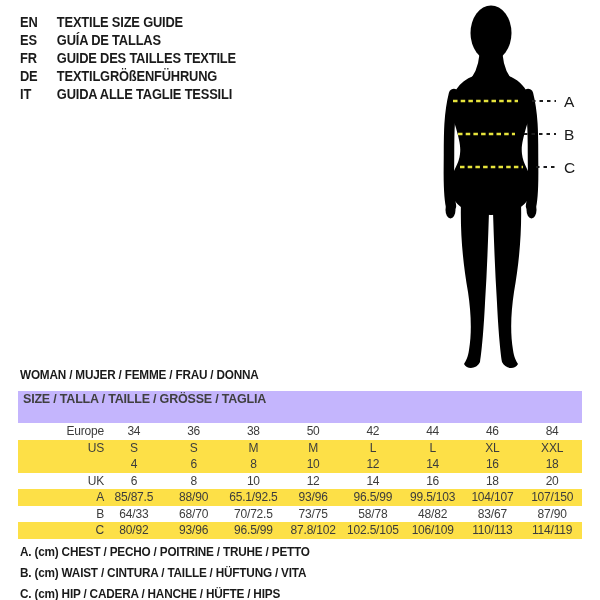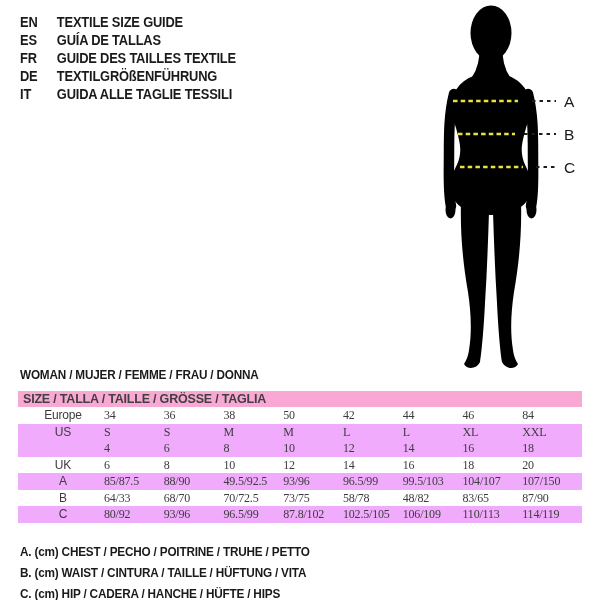"SIZE / TALLA / TAILLE" .size-header { background: #f9a8d4 -> #c4b5fd; height: 16px -> 32px }
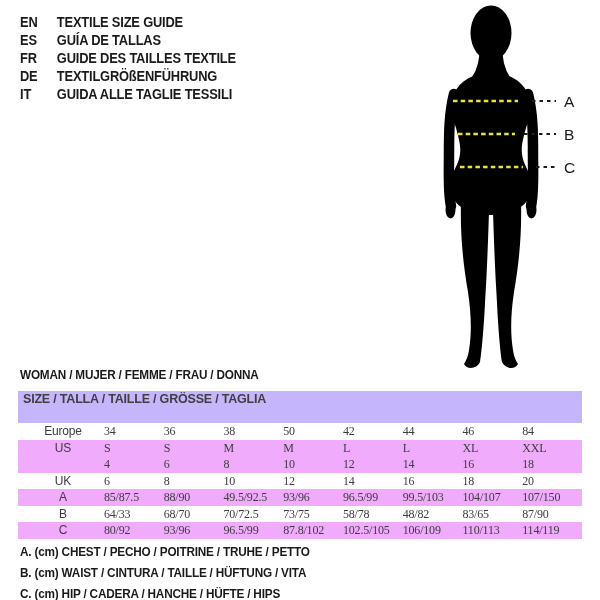"Europe" .tlabel { text-align: center -> right }
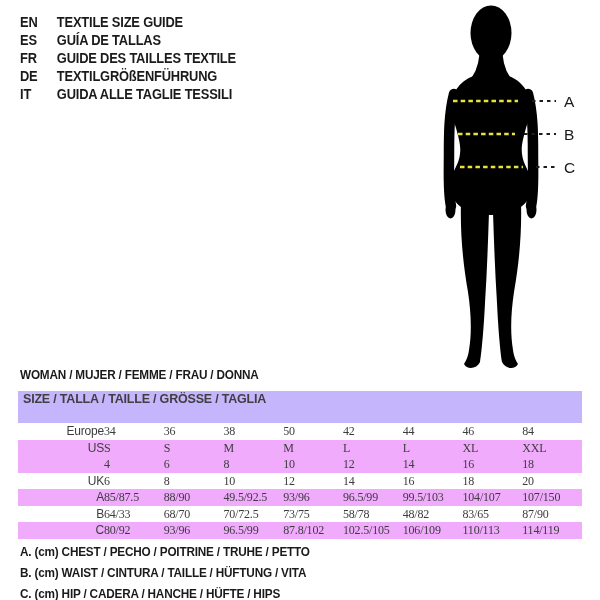"34" .tcell { font-family: Liberation Serif, serif -> none; text-align: none -> center }
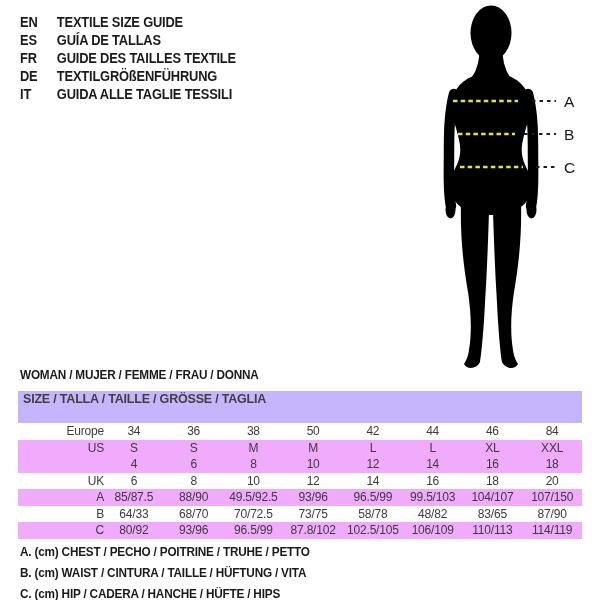"US" .trow.shaded { background: #f0abfc -> #fde047 }
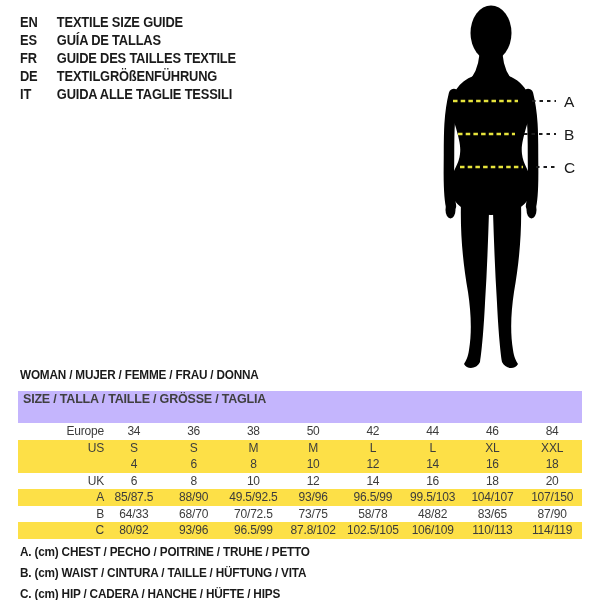"49.5/92.5" div.tcell { text: 49.5/92.5 -> 65.1/92.5 }
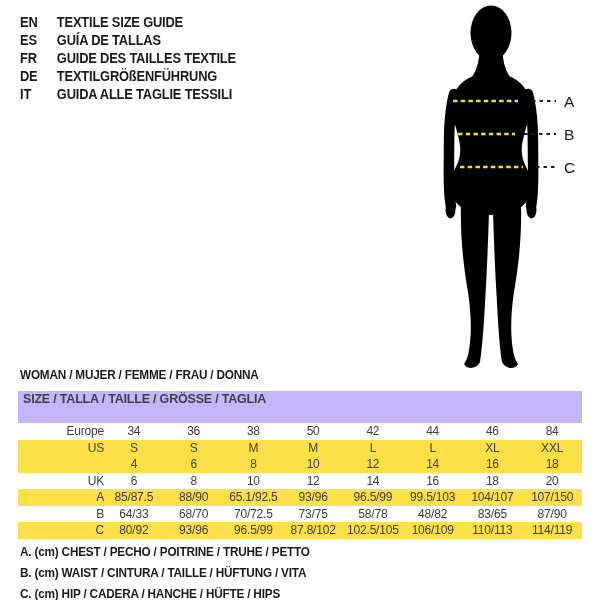"83/65" div.tcell { text: 83/65 -> 83/67 }
